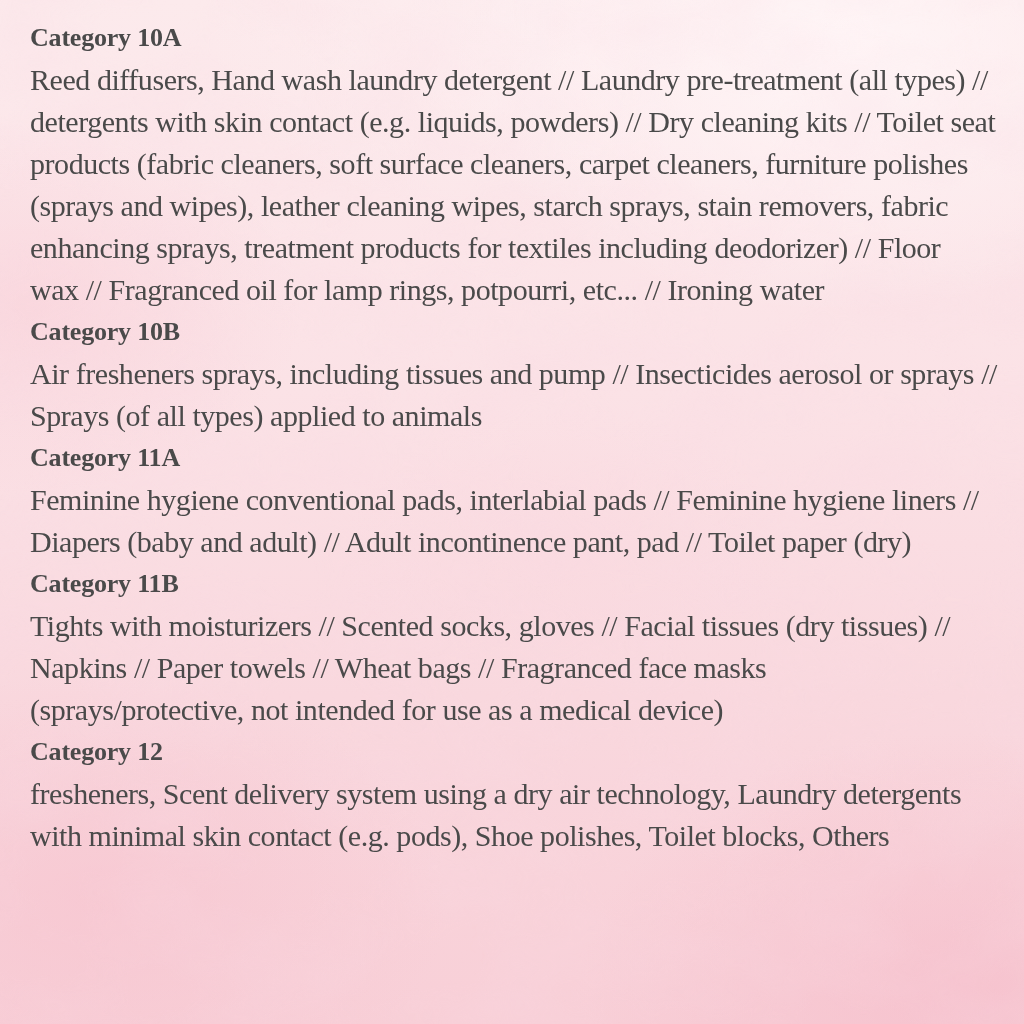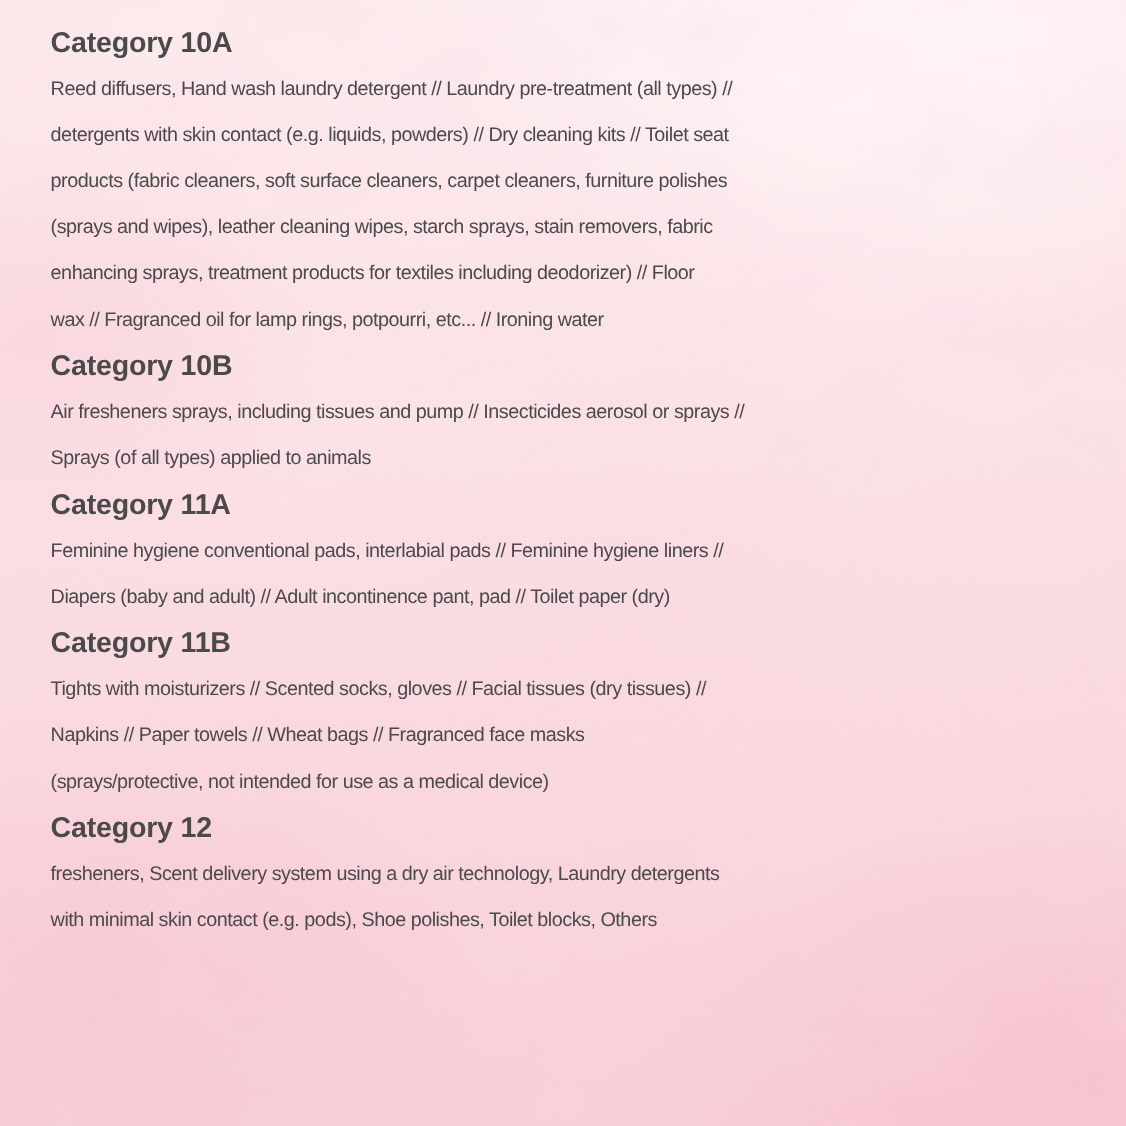"Category 10A" .content { font-family: none -> Liberation Serif, serif; left: 46px -> 30px }
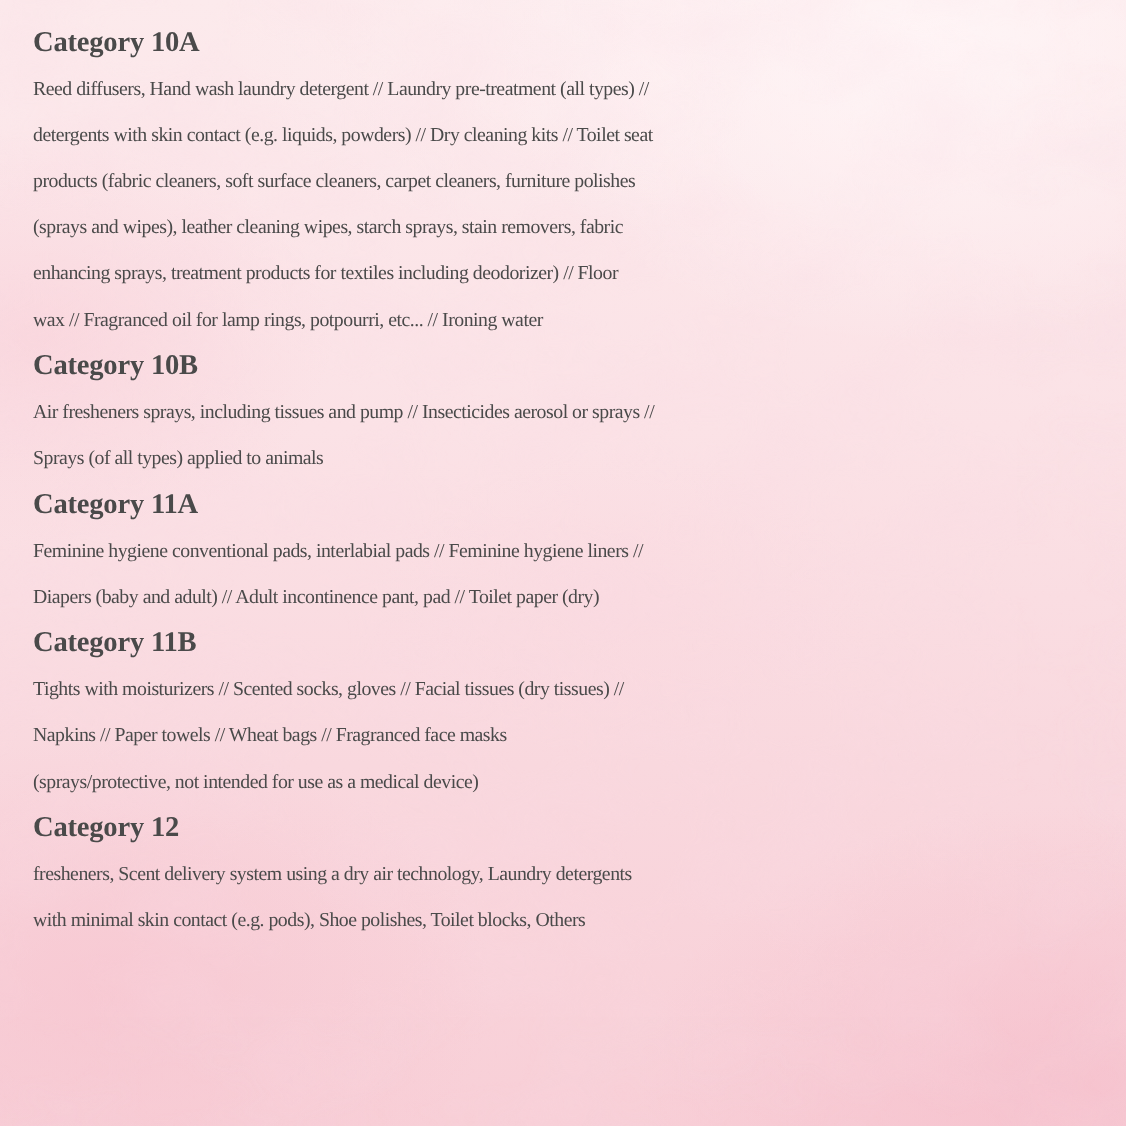"Reed diffusers, Hand wash laundry" .category-line { font-size: 18px -> 30px }
